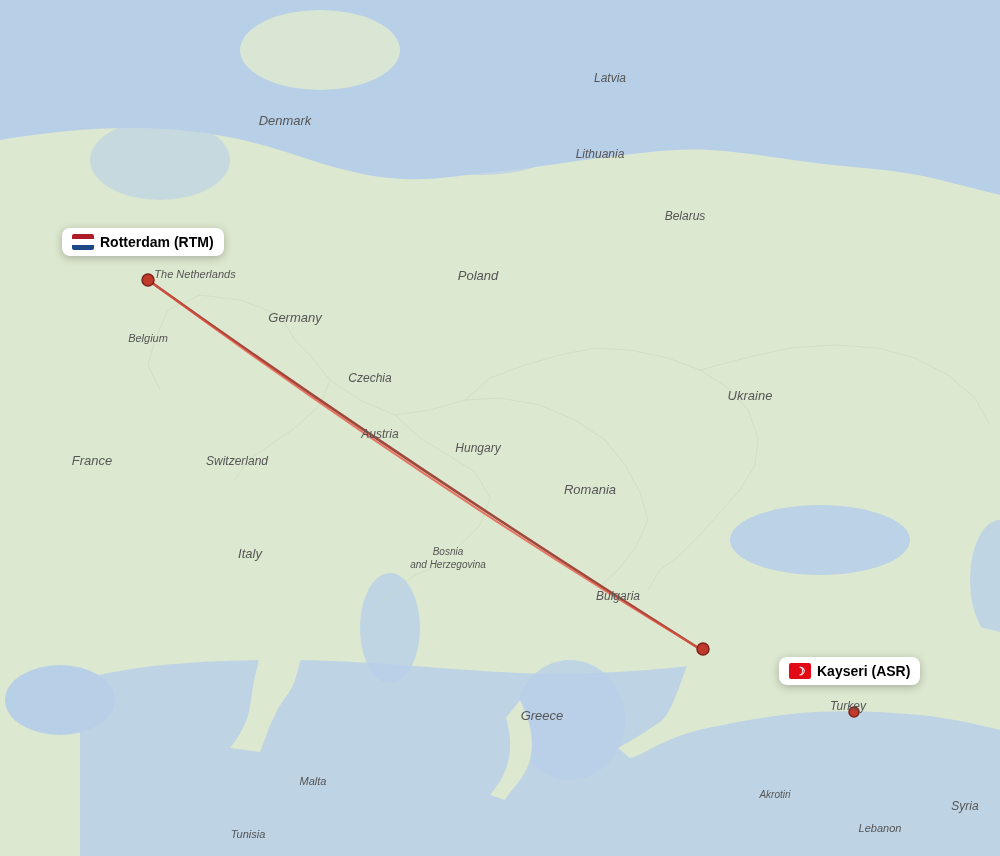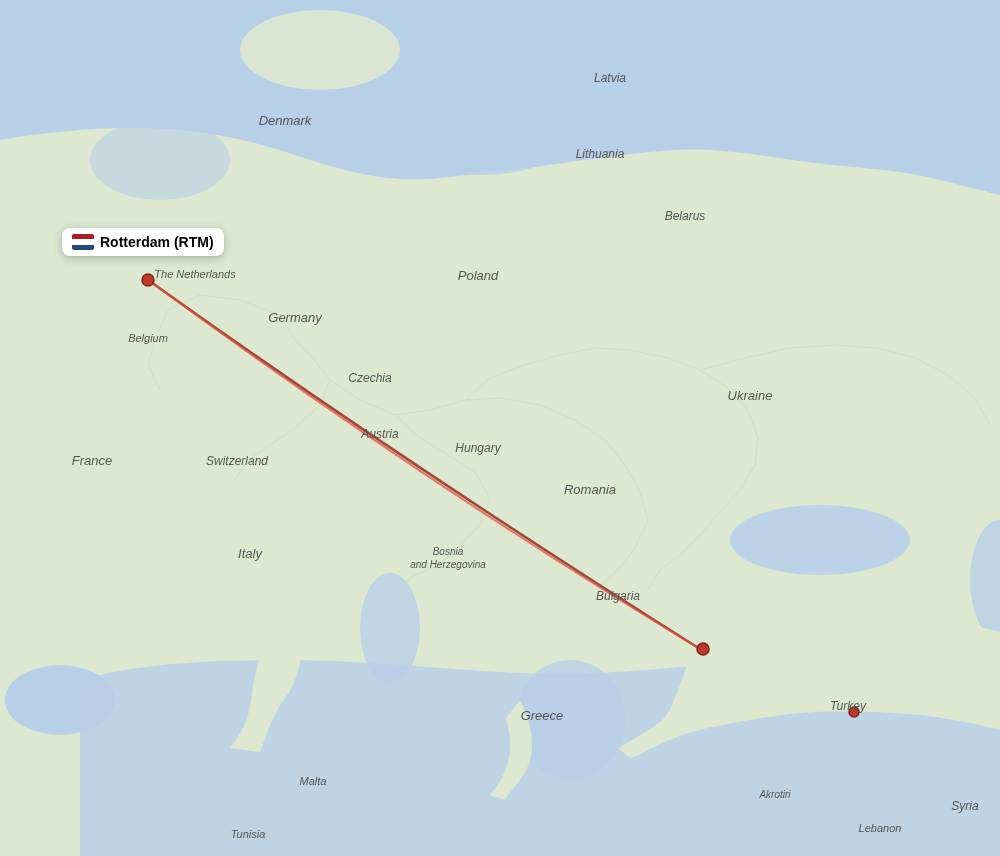"Kayseri (ASR)" div.location-label { html: none -> <div> <span></span> <span>Kayseri (ASR)</span> </div> }
